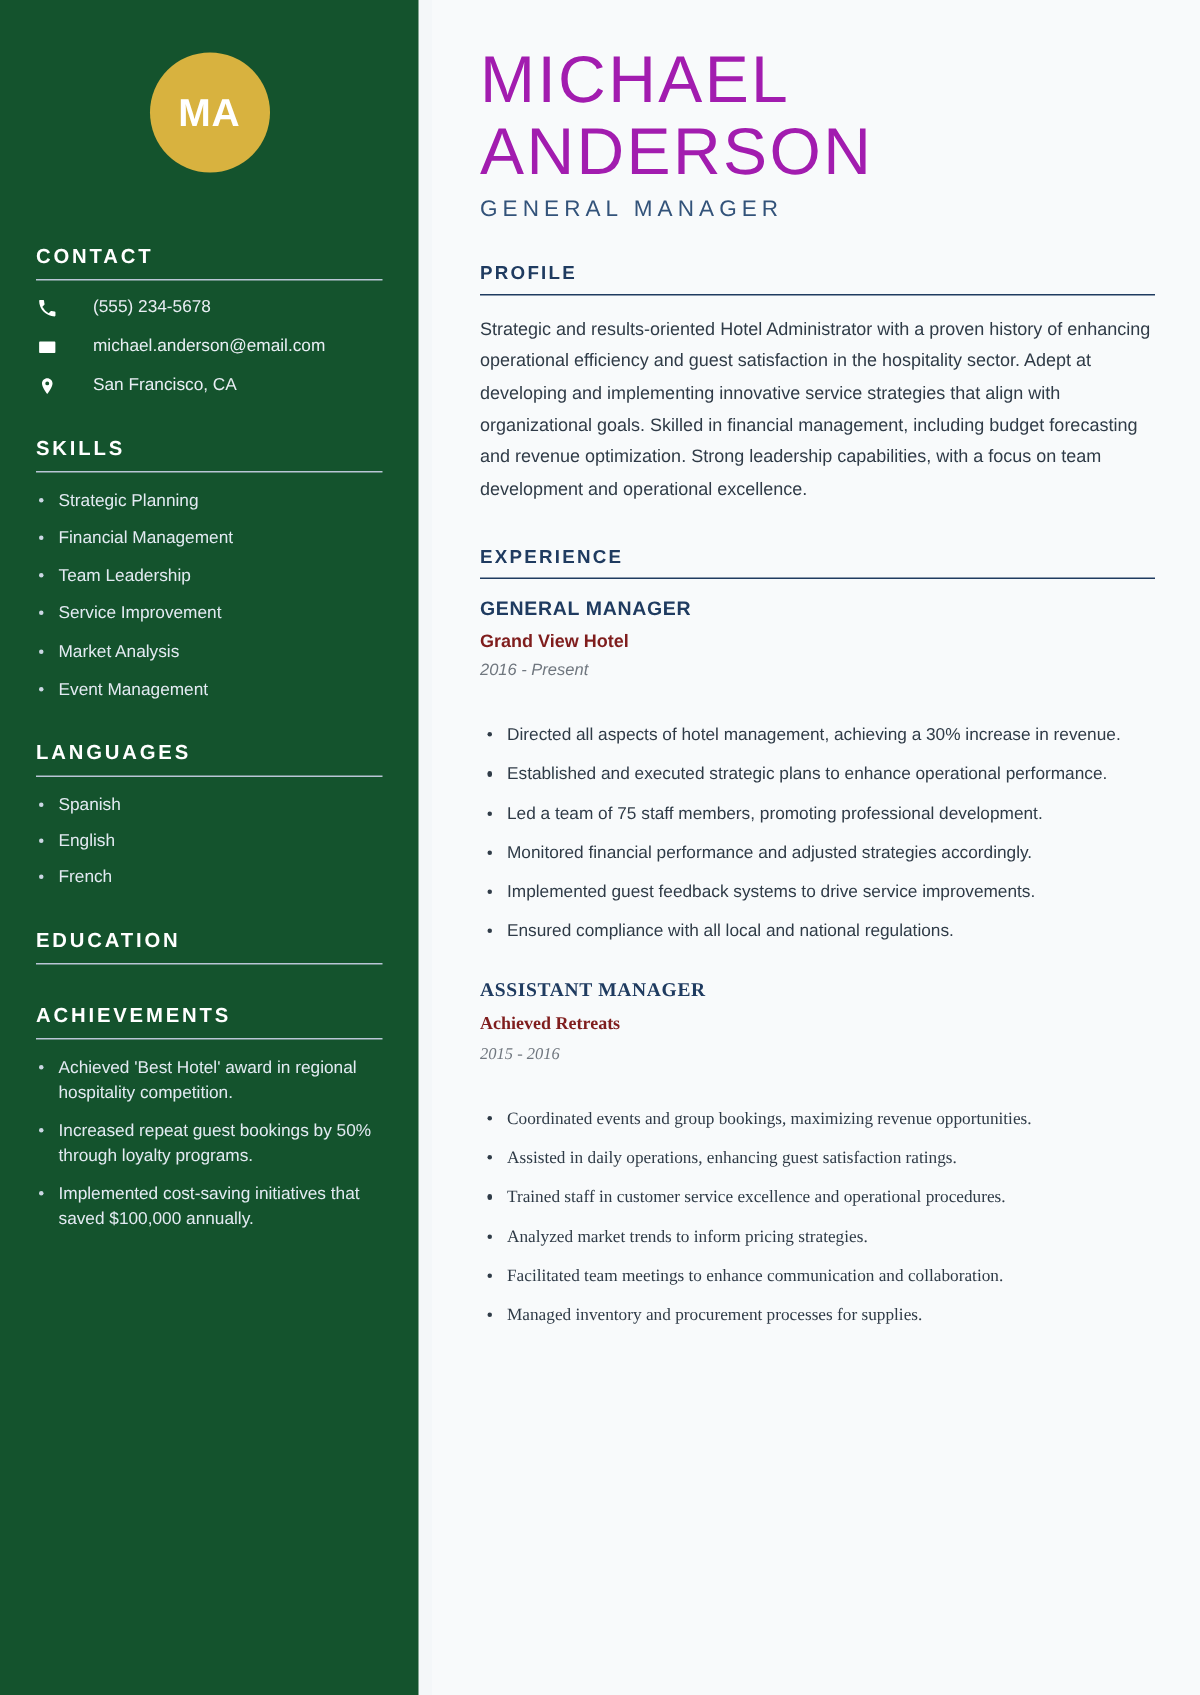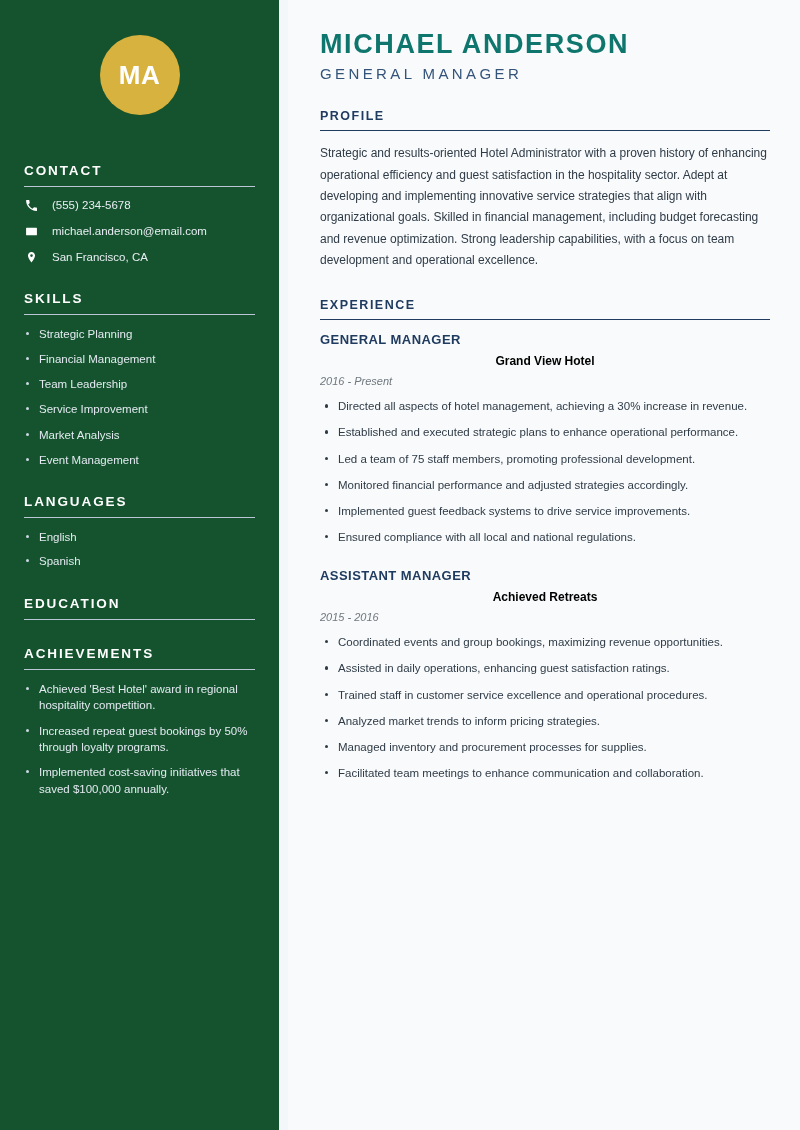"MICHAEL ANDERSON" .name { color: #0f766e -> #a21caf; font-size: 27px -> 44px; font-weight: bold -> normal }
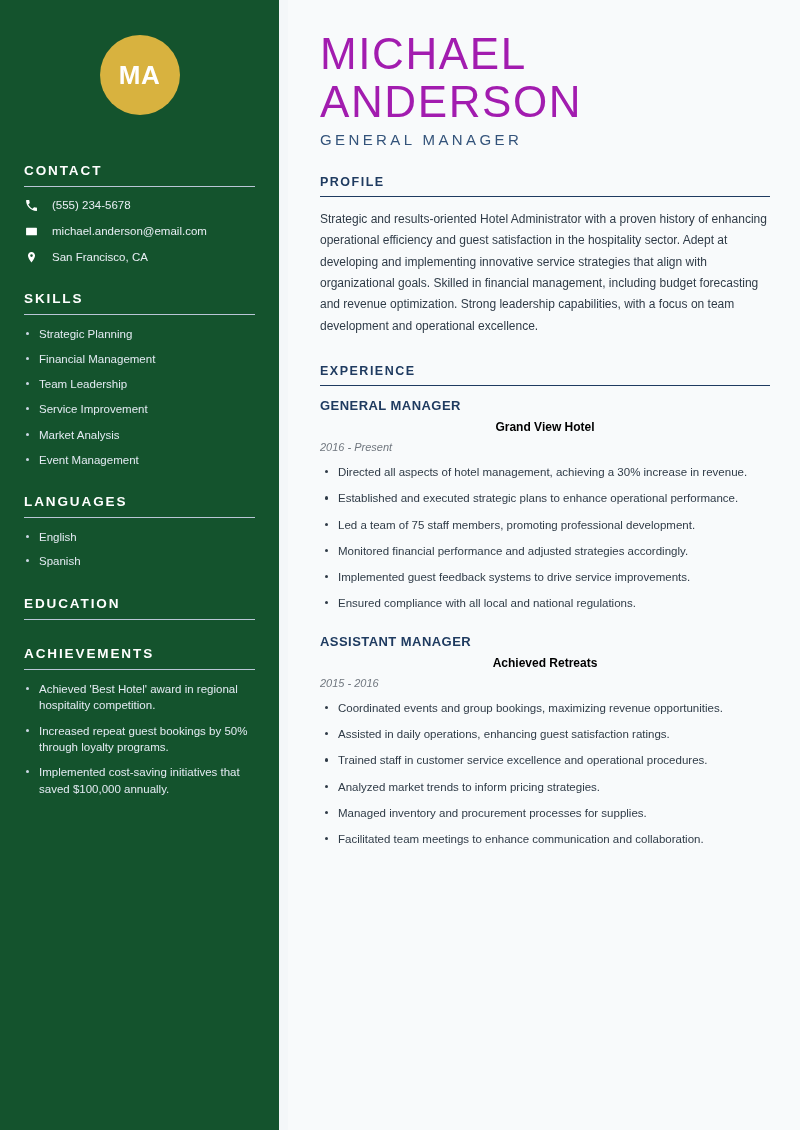"(555) 234-5678" .contact-row { gap: 14px -> 24px }
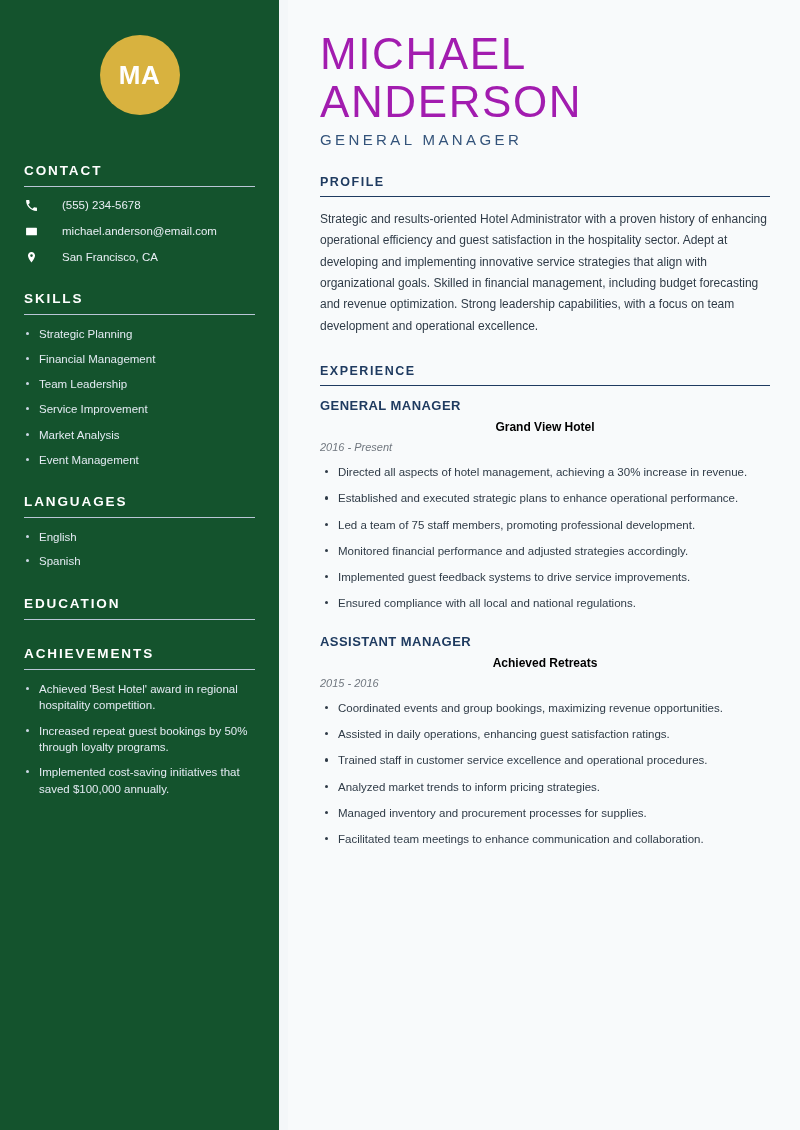"Grand View Hotel" .exp-company { color: #000000 -> #7f1d1d; text-align: center -> none }
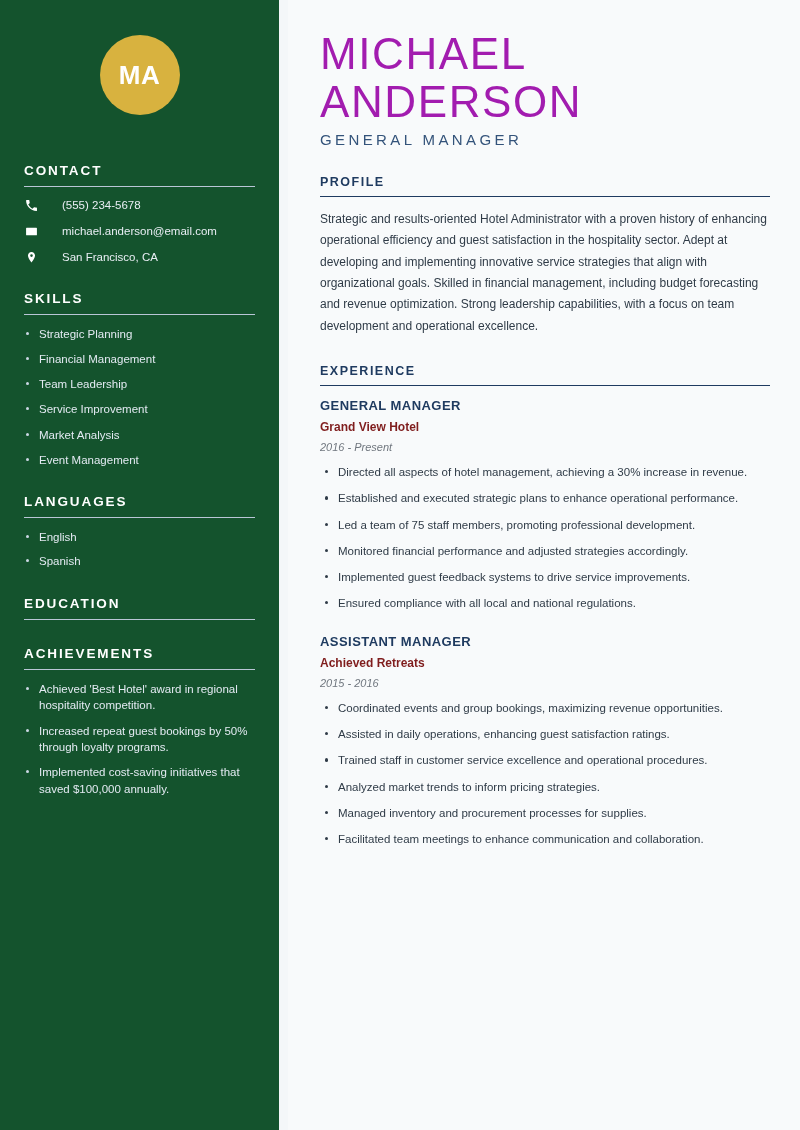"Directed all aspects of hotel" ul.exp-list { margin-top: 10px -> 28px }
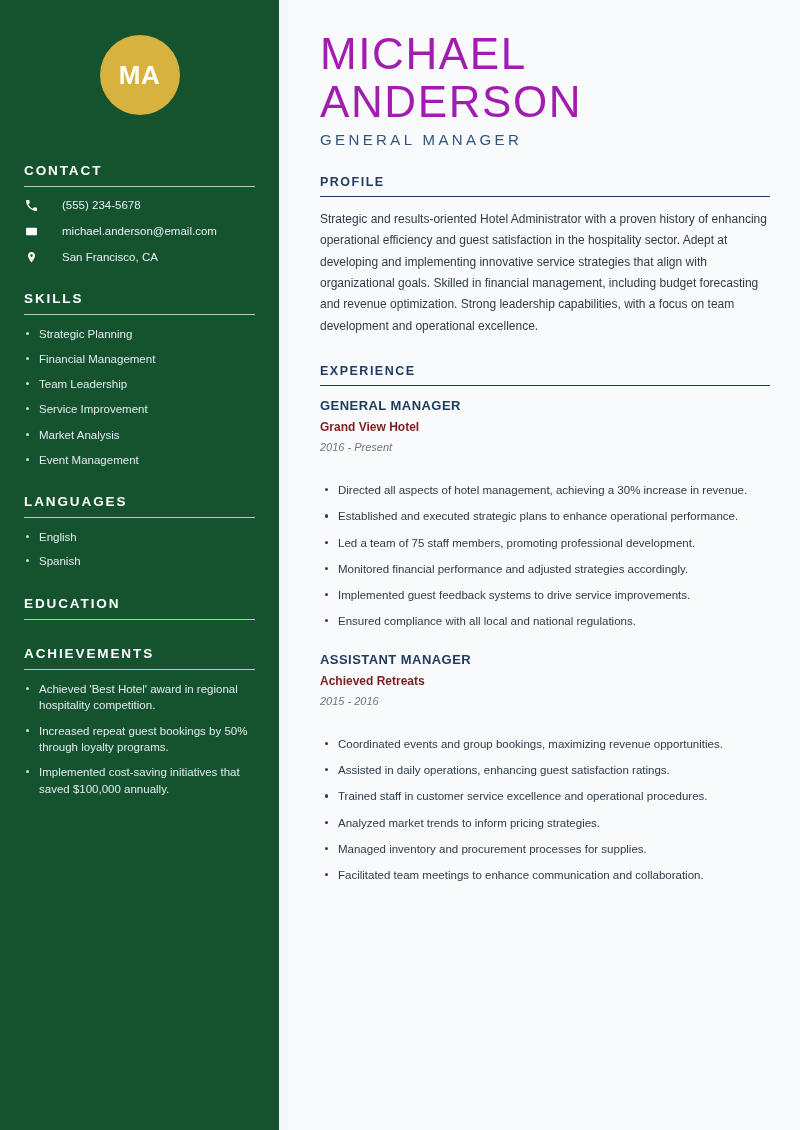"English" li { order: before "Spanish" -> after "Spanish" }
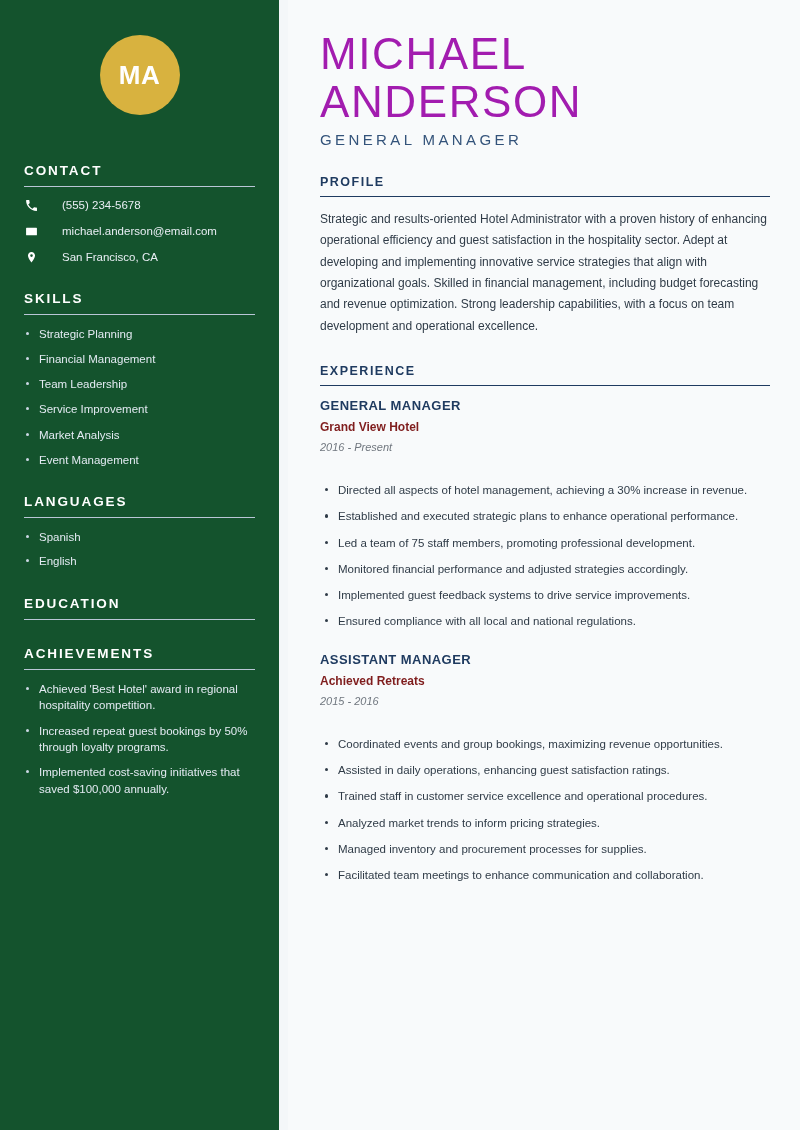"French" li { html: none -> <li>French</li> }
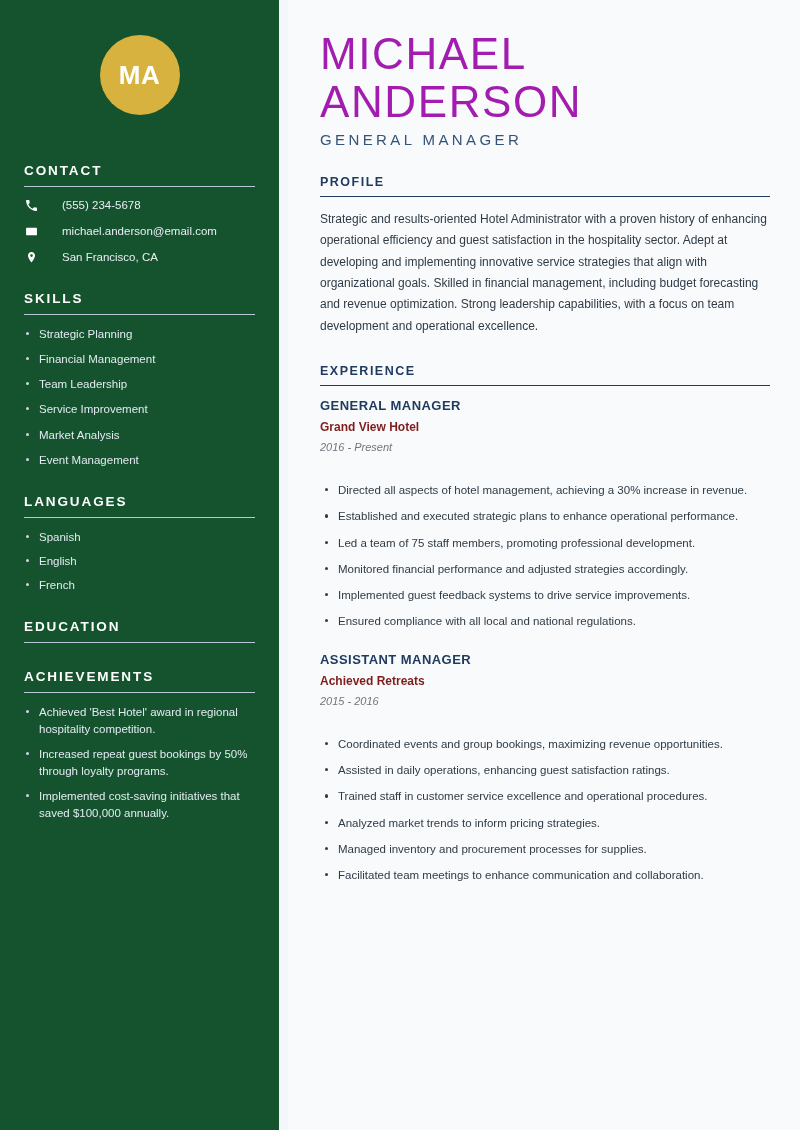"ASSISTANT MANAGER" .exp-entry + .exp-entry { font-family: none -> Liberation Serif, serif }
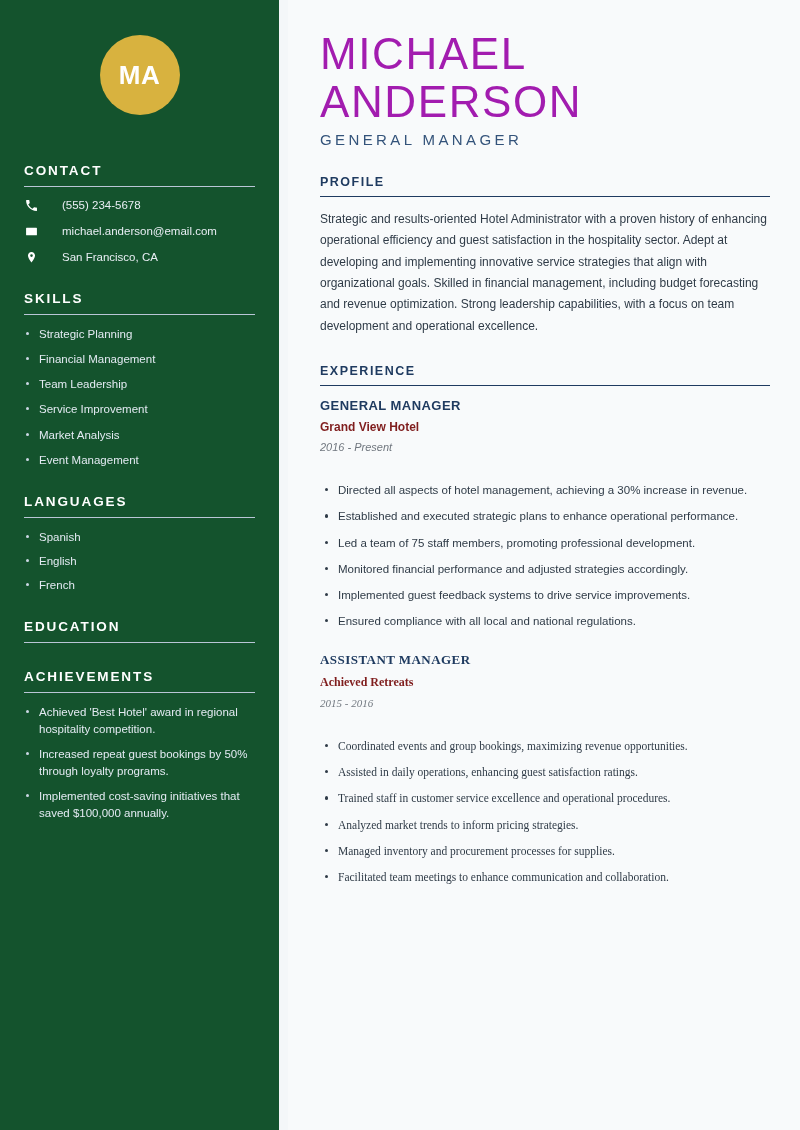"Managed inventory and procurement" li { order: before "Facilitated team meetings to enhance" -> after "Facilitated team meetings to enhance" }
